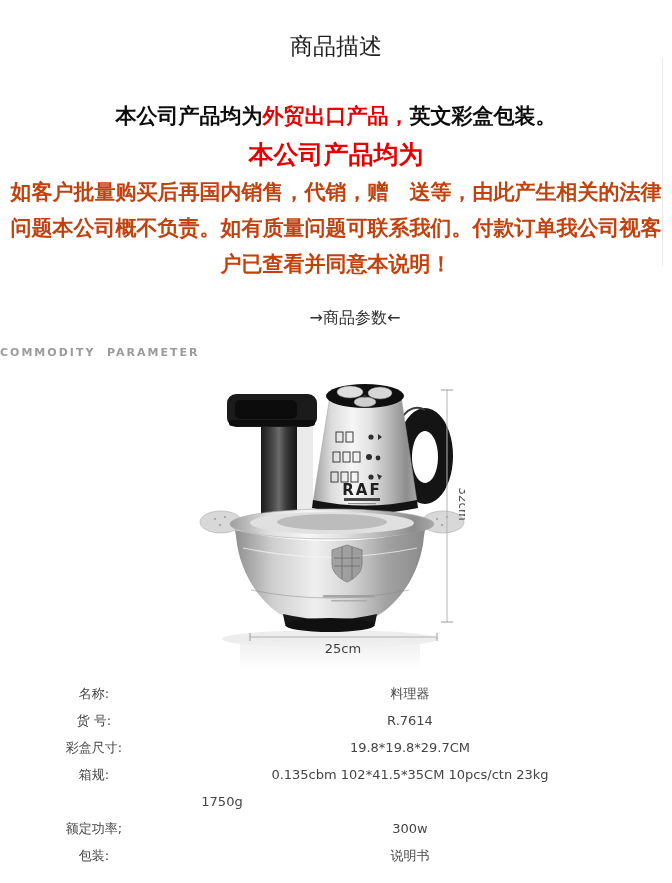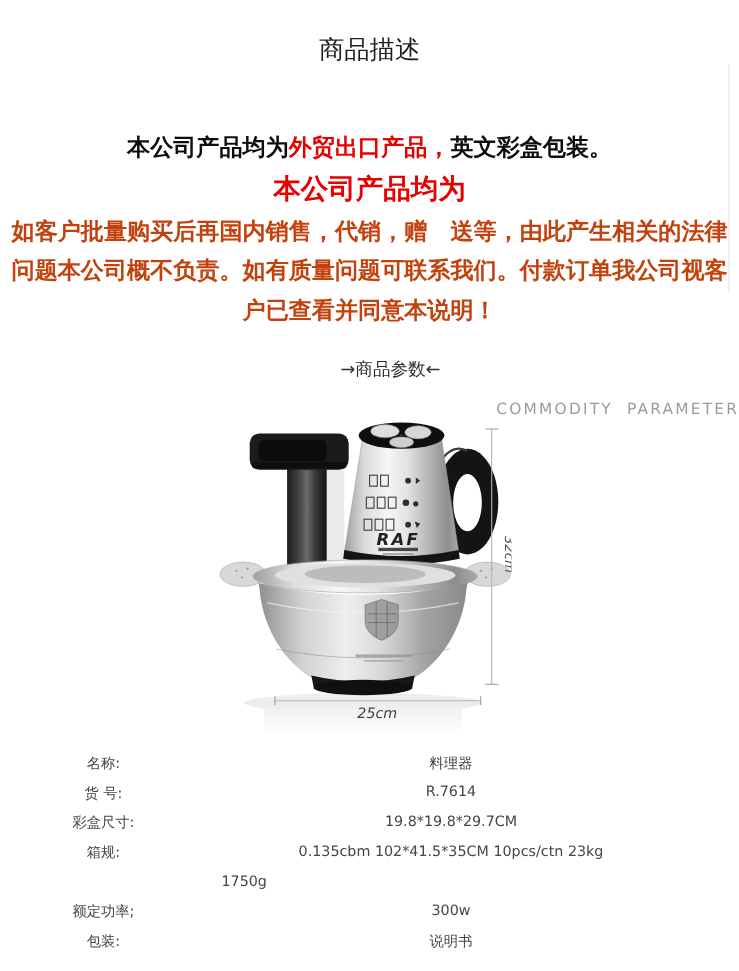"本公司产品均为外贸出口产品，英文彩盒包装。" .notice { font-family: Liberation Serif, serif -> none; margin-top: 60px -> 42px }
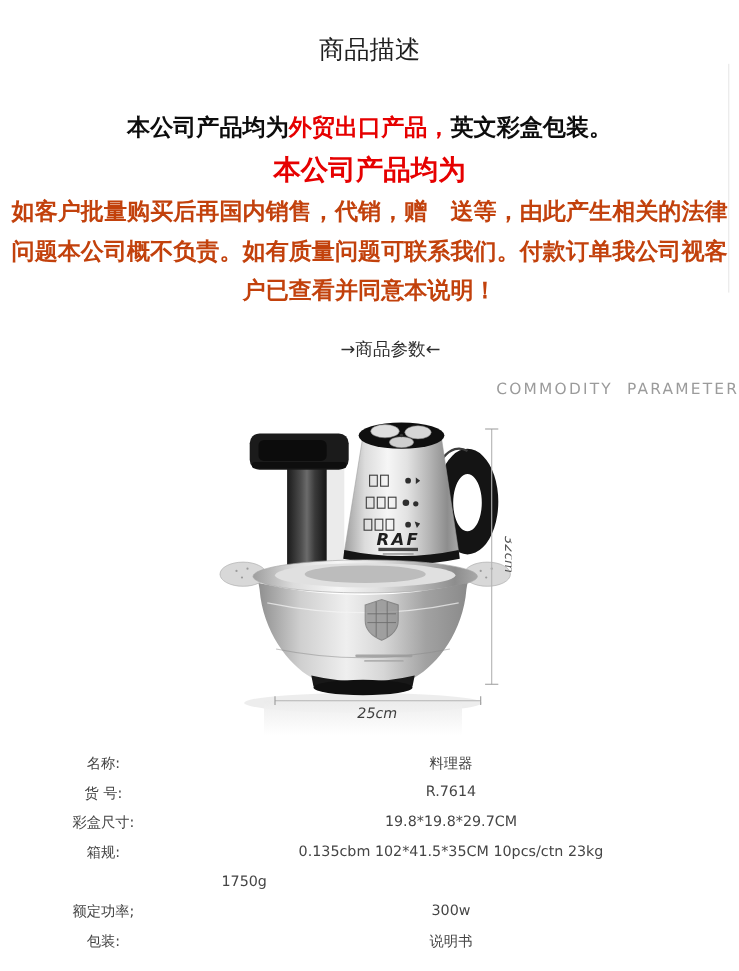"COMMODITY PARAMETER" .params-subtitle { font-size: 14px -> 11px; font-weight: none -> bold; text-align: right -> left }
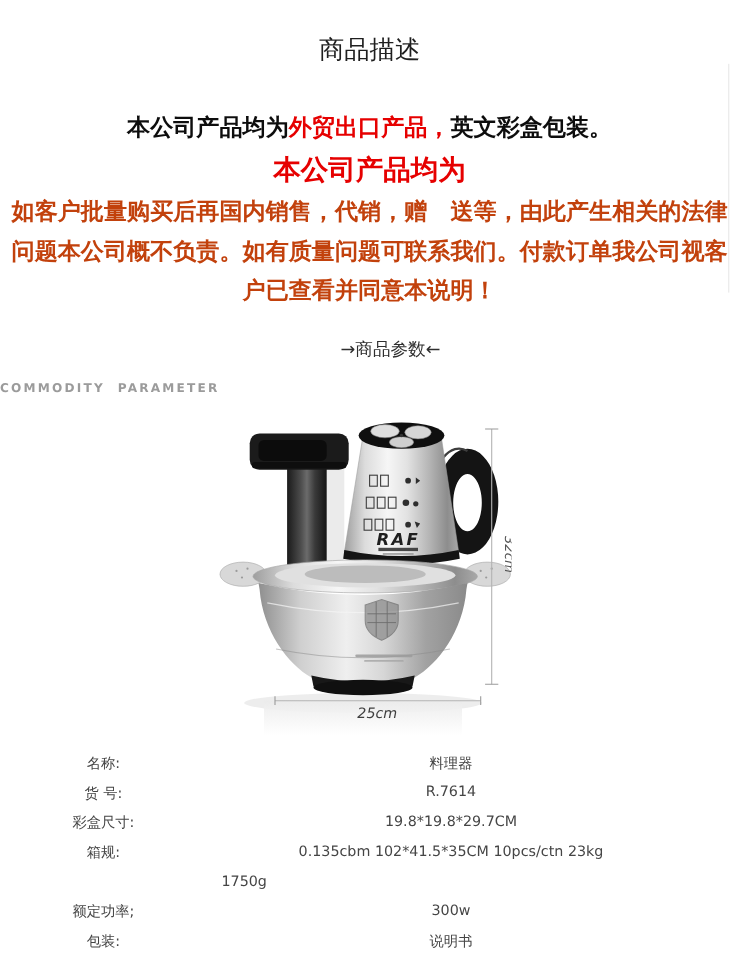"RAF" .figure { font-style: italic -> none }
